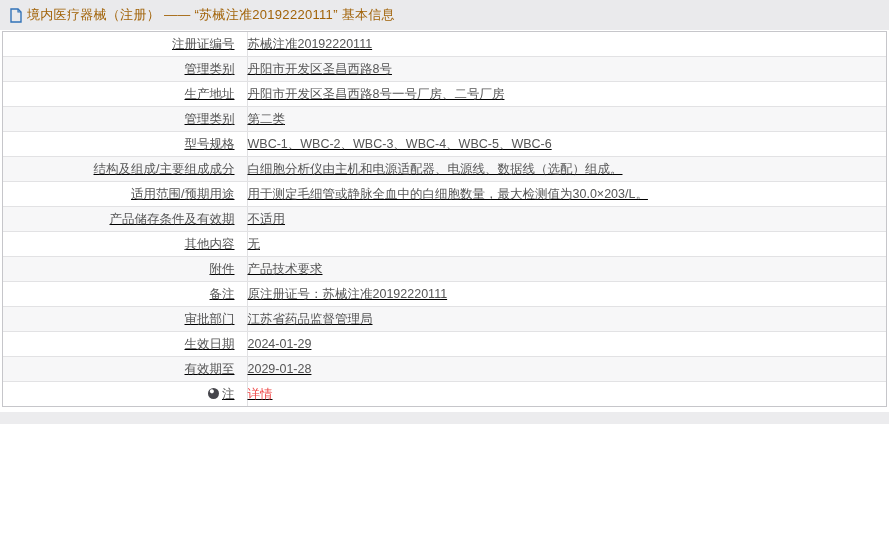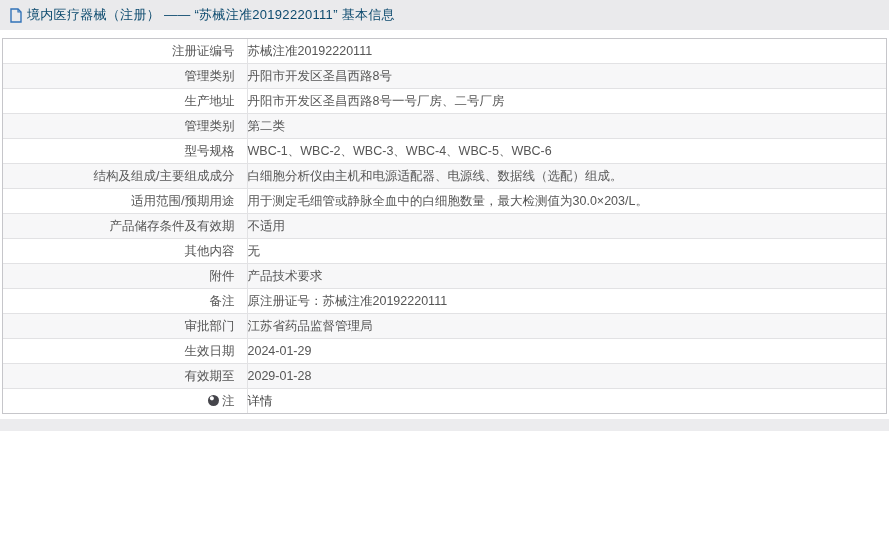"境内医疗器械（注册） —— “苏械注准20192220111” 基本信息" .title { color: #0c4a6e -> #a16207 }
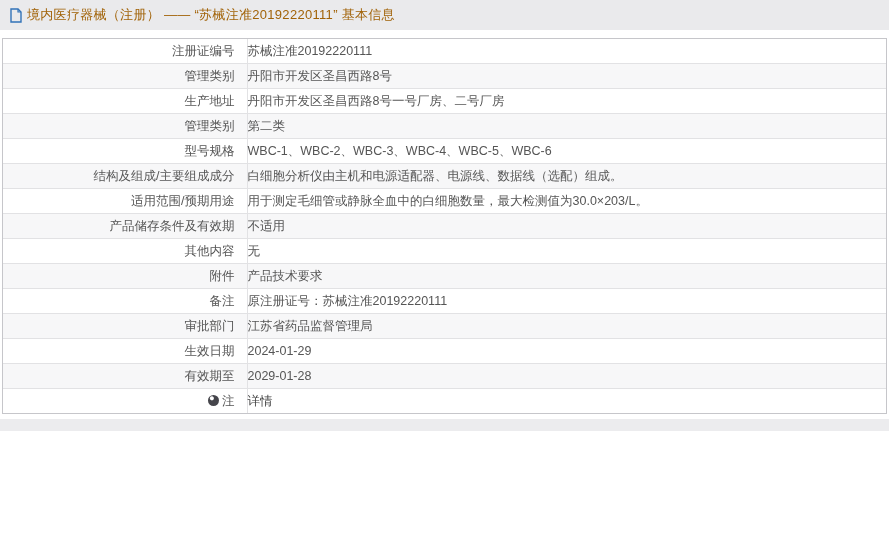"注册证编号" .table-wrap { margin: 8px 2px 0 2px -> 1px 2px 0 2px; text-decoration: none -> underline }
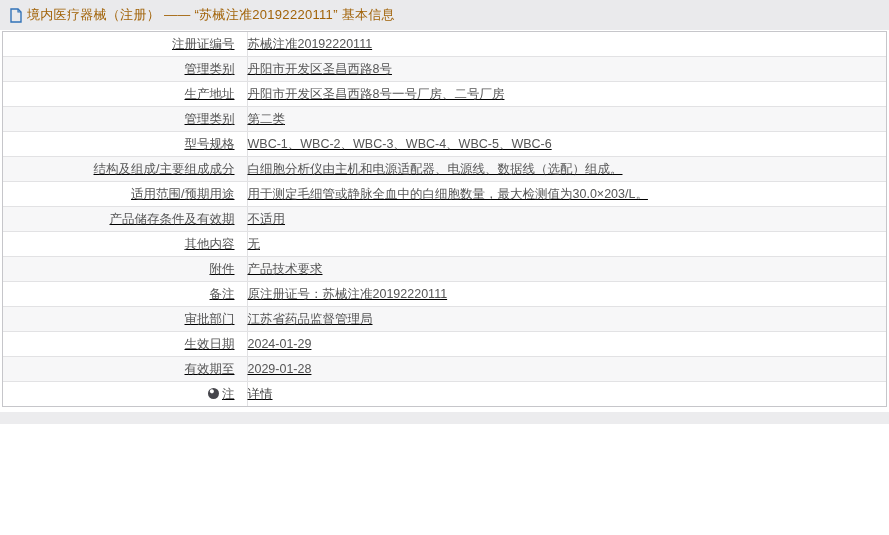"详情" .details-link { color: #404040 -> #ef4444 }
